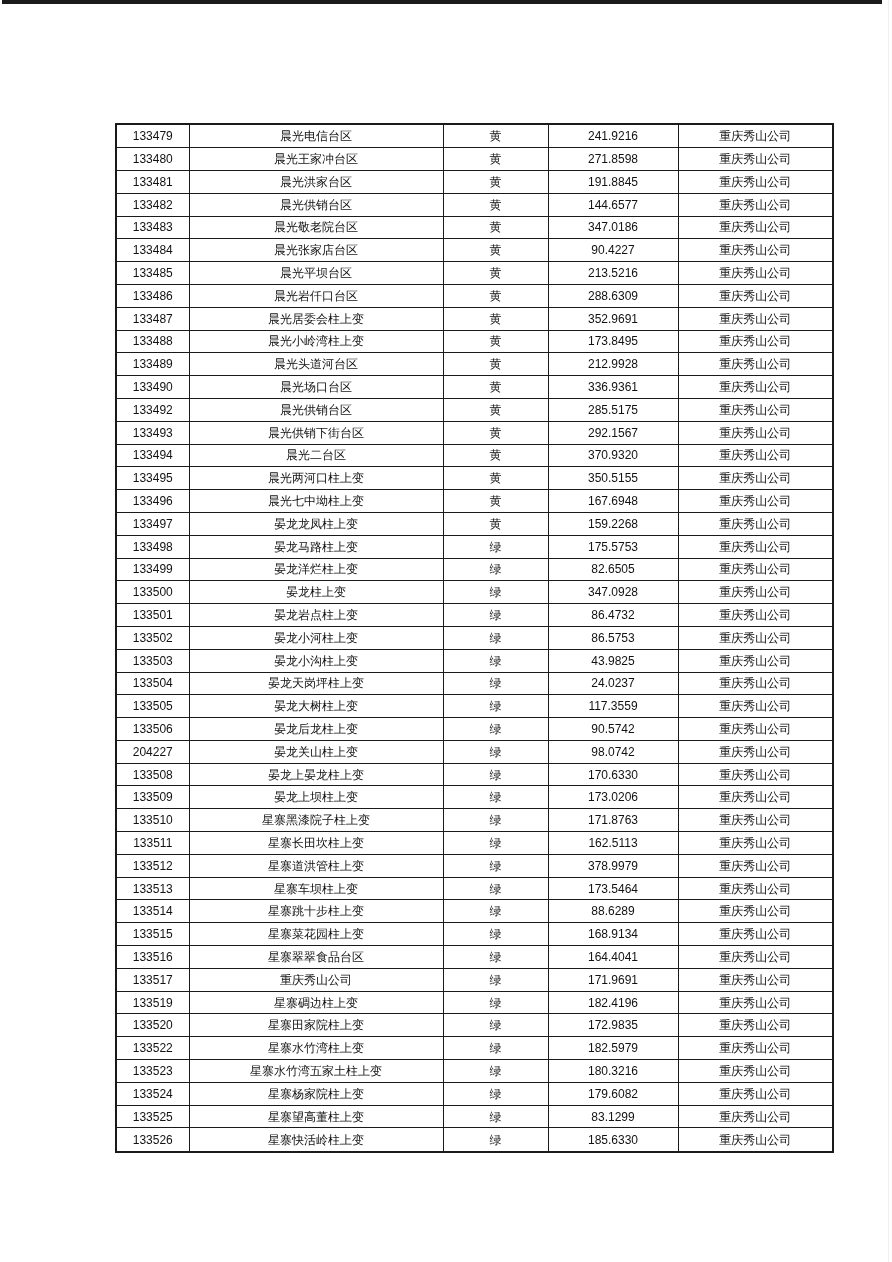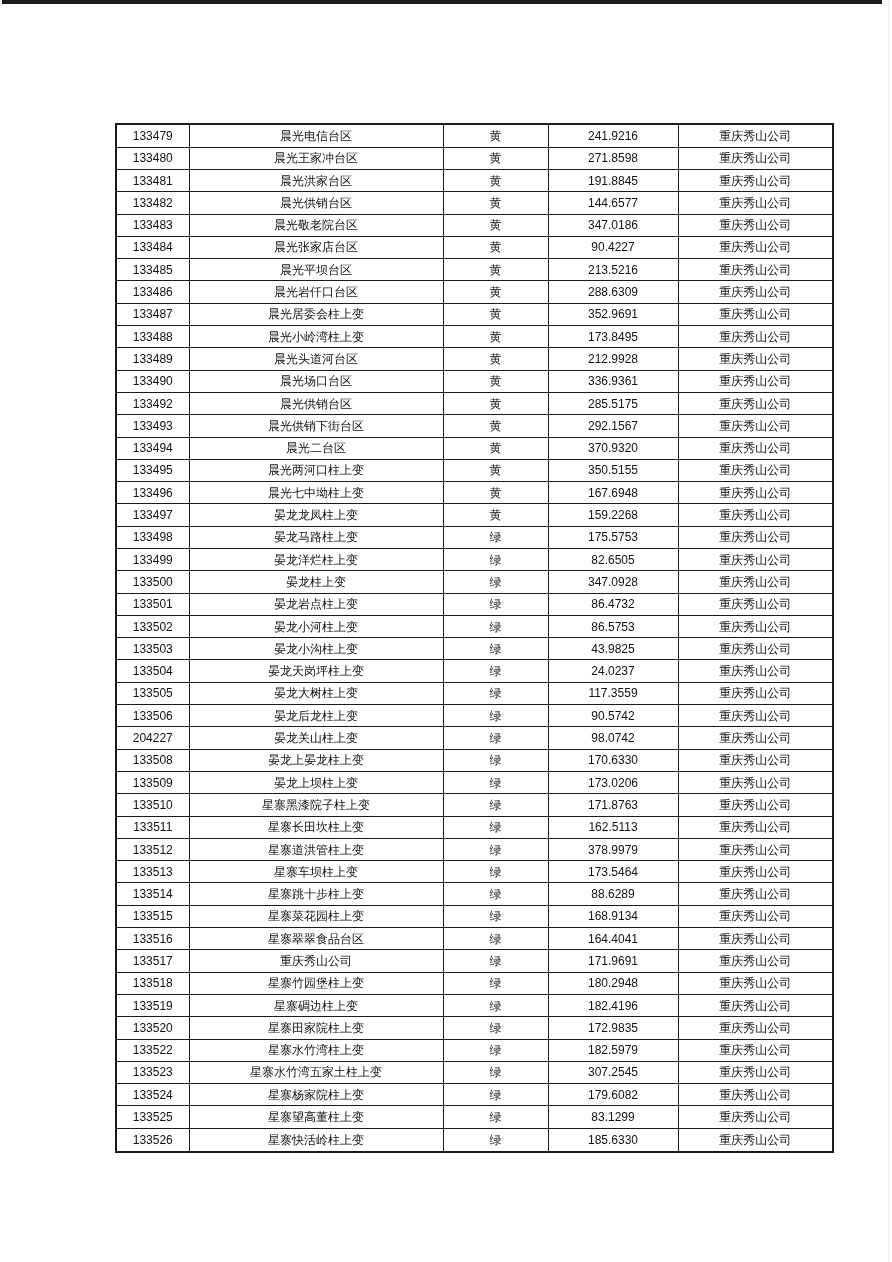"133518" tr { html: <tr> <td>133518</td> <td>星寨竹园堡柱上变</td> <td>绿</td> <td>180.2948</td> <td>重庆秀山公司</td> </tr> -> none }
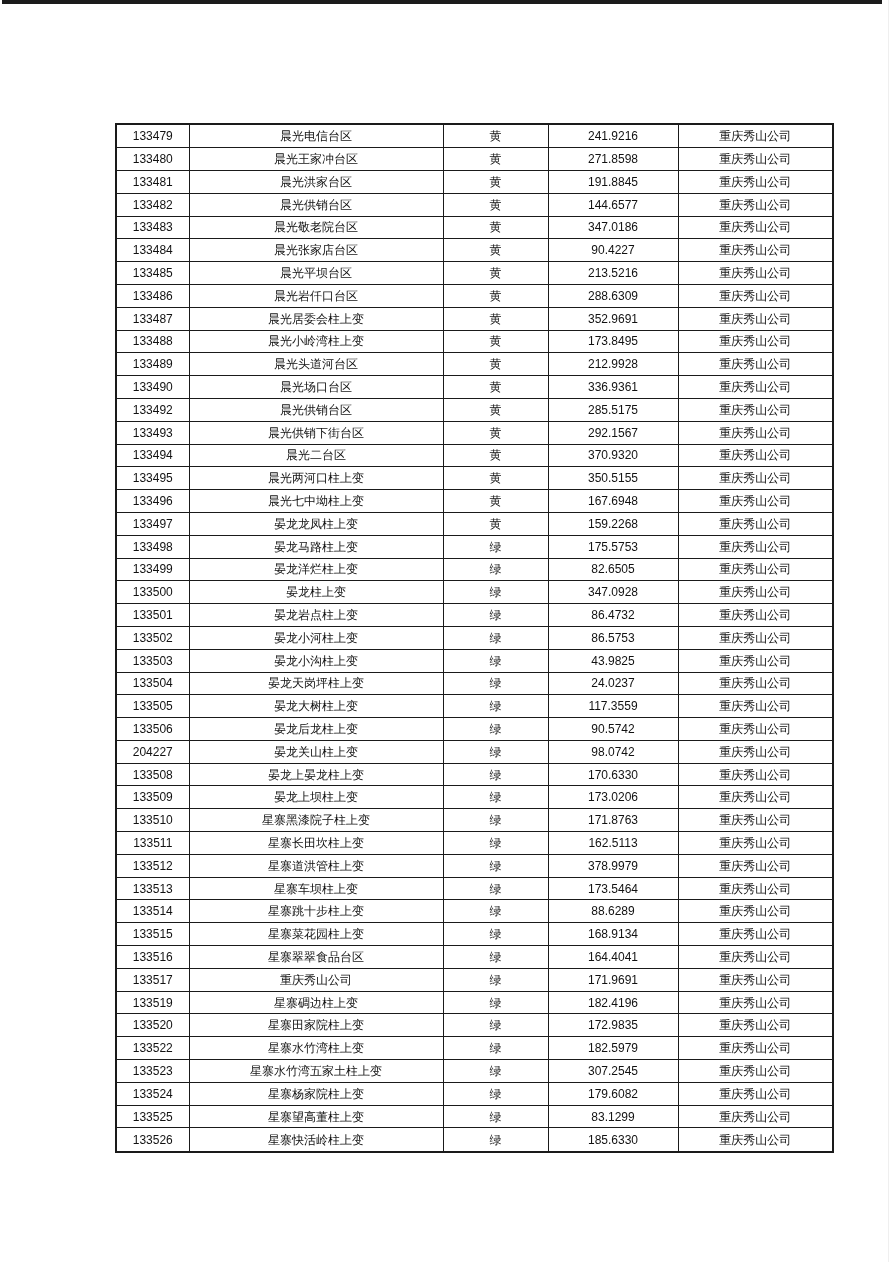"307.2545" td { text: 307.2545 -> 180.3216 }
